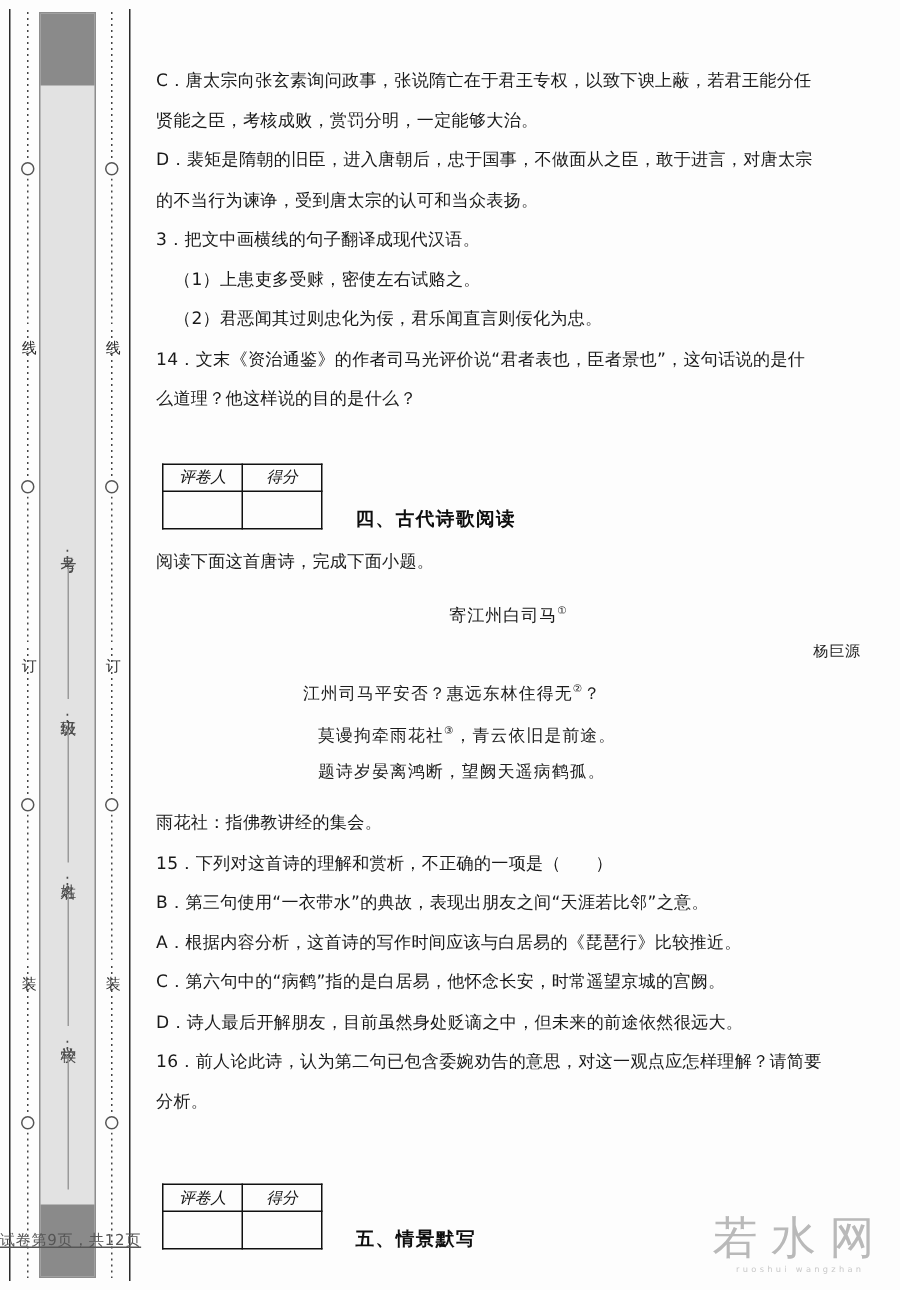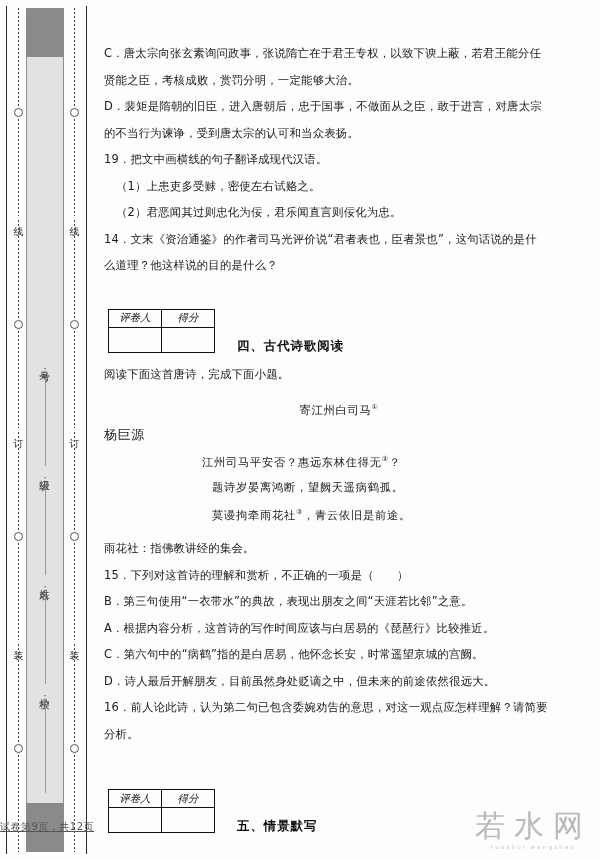"19．把文中画横线的句子翻译成现代汉语。" div.line { text: 19 -> 3 }
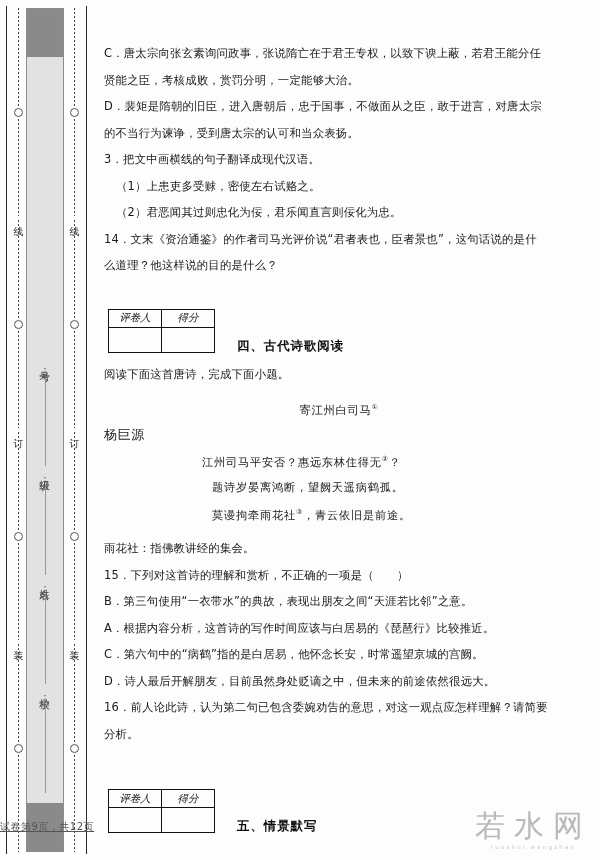"杨巨源" .poem-author { font-size: 13px -> 10px; text-align: left -> right }
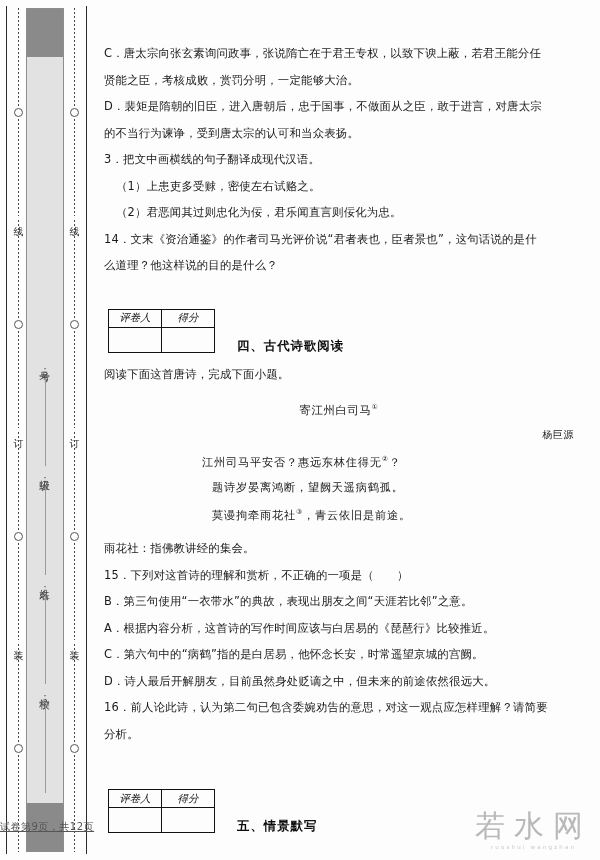"题诗岁晏离鸿断，望阙天遥病鹤孤。" div.poem-line { order: before "莫谩拘牵雨花社③，青云依旧是前途。" -> after "莫谩拘牵雨花社③，青云依旧是前途。" }
